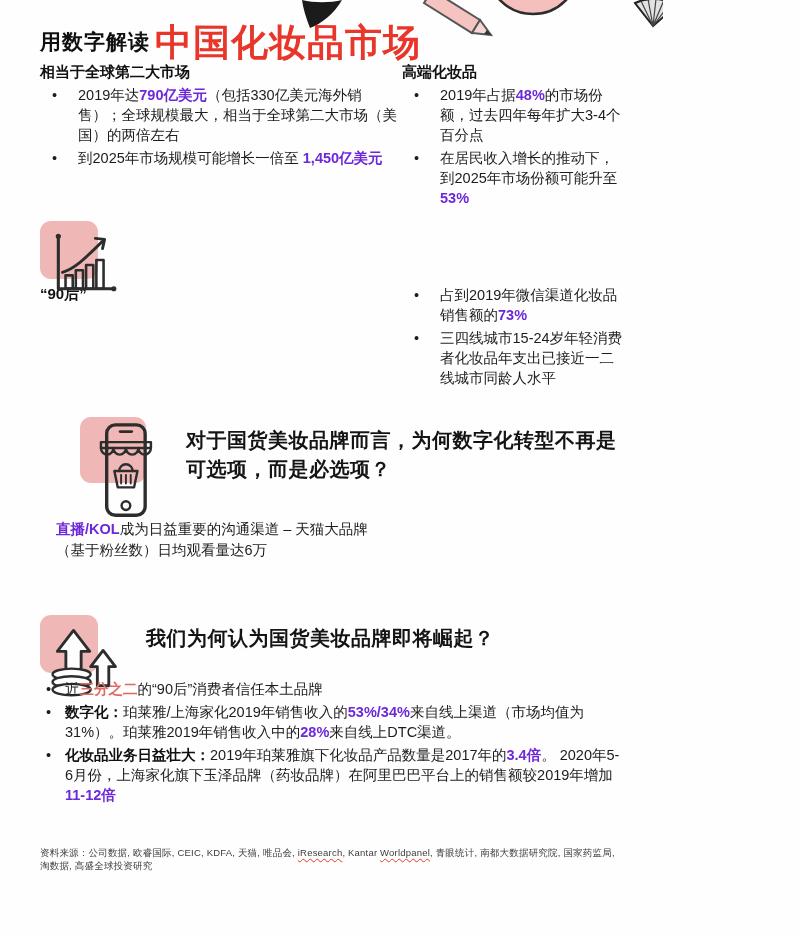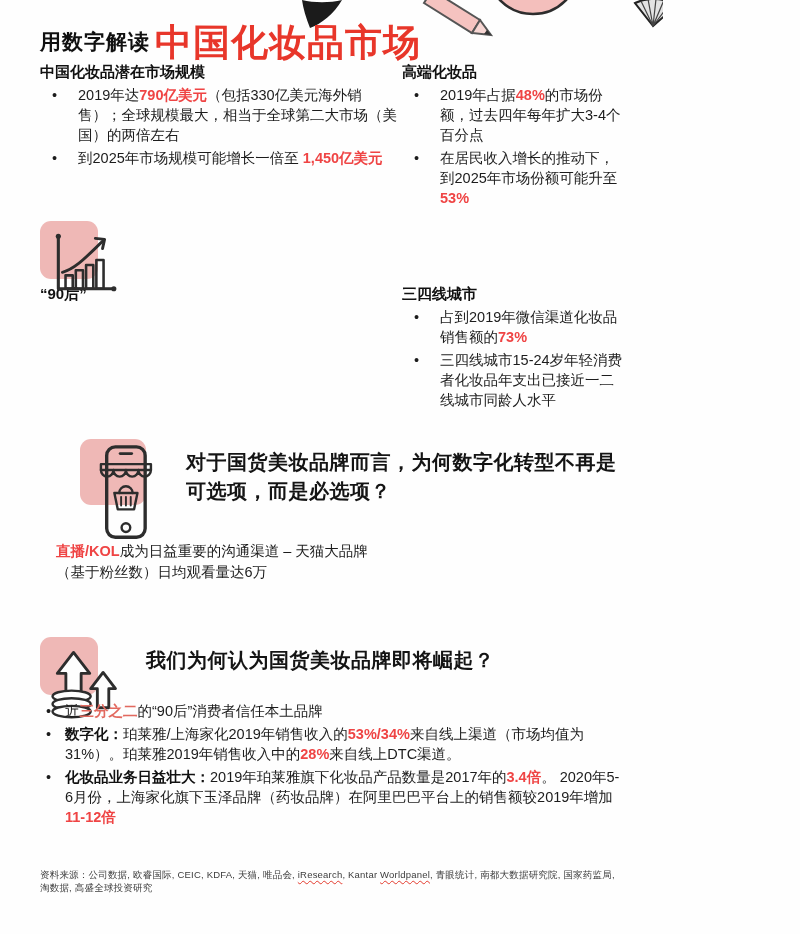"中国化妆品潜在市场规模" h3.subhead { text: 中国化妆品潜在市场规模 -> 相当于全球第二大市场 }
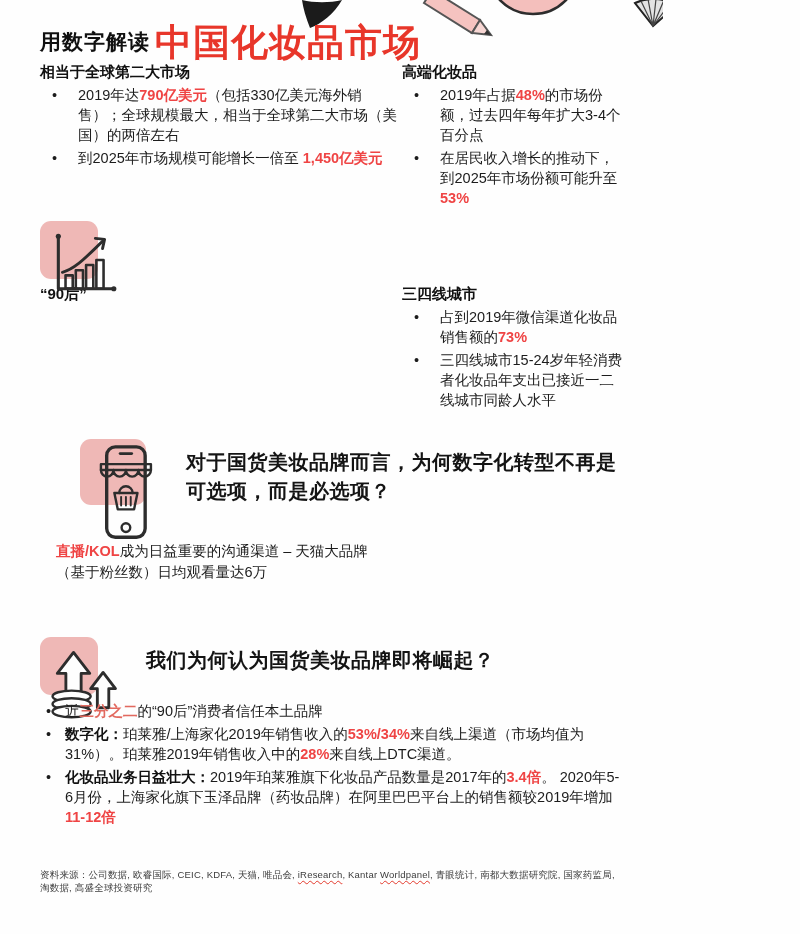"790亿美元" .red { color: #ef4444 -> #6d28d9 }
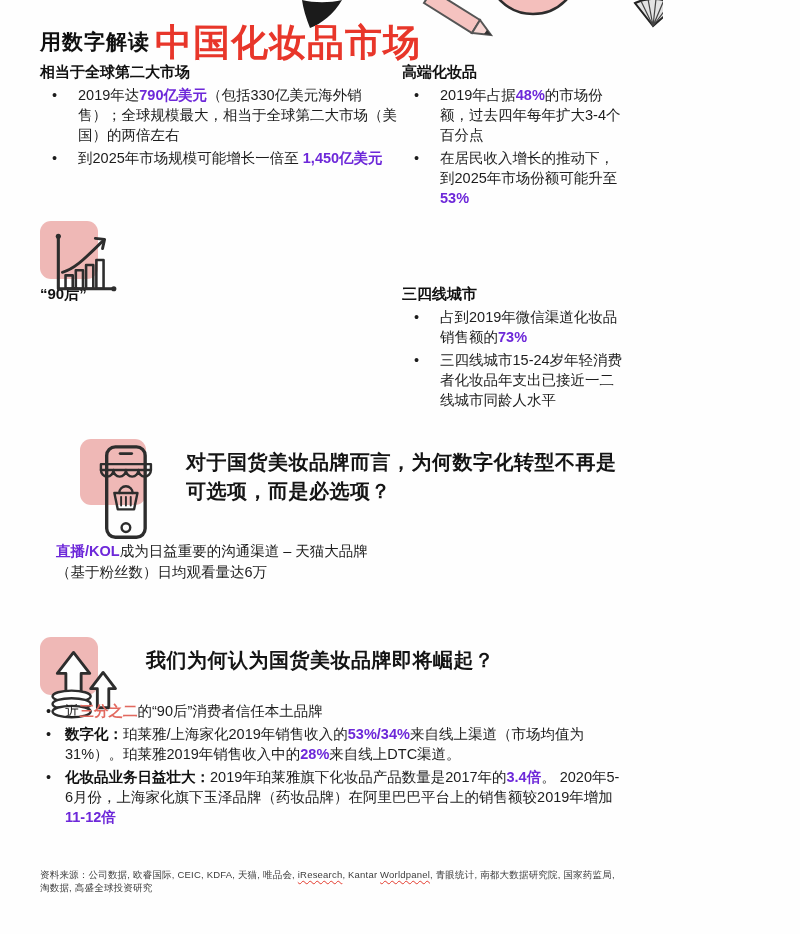"三四线城市" h3.subhead { html: <h3>三四线城市</h3> -> none }
